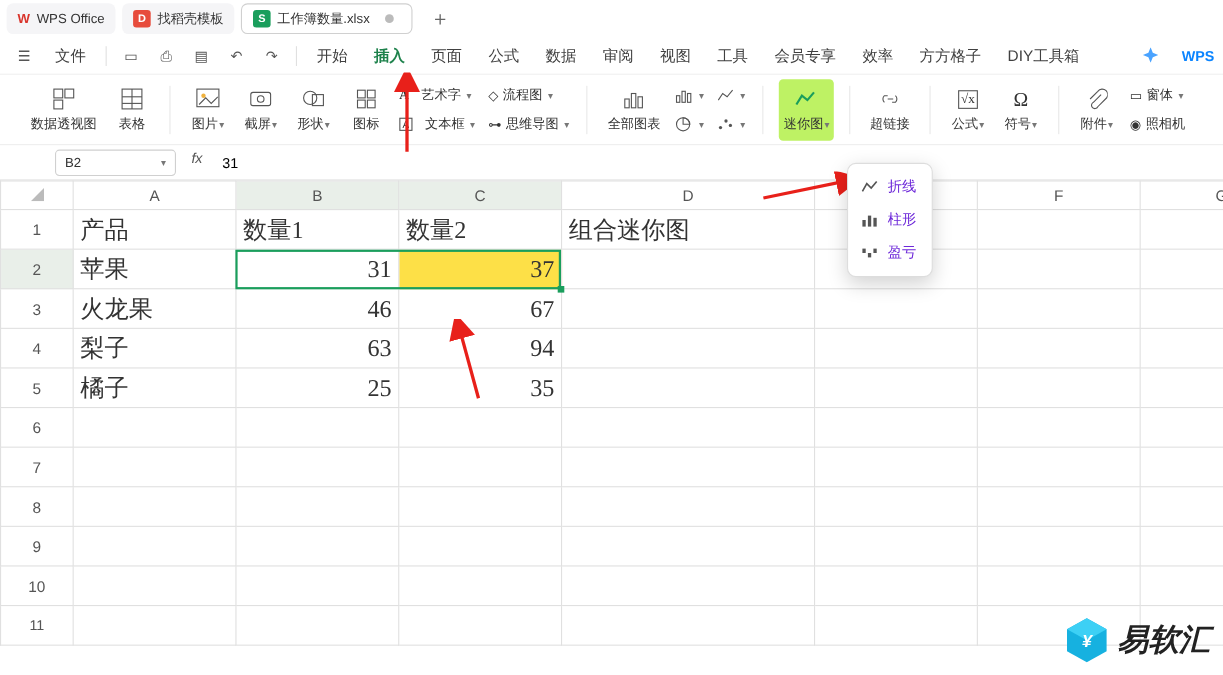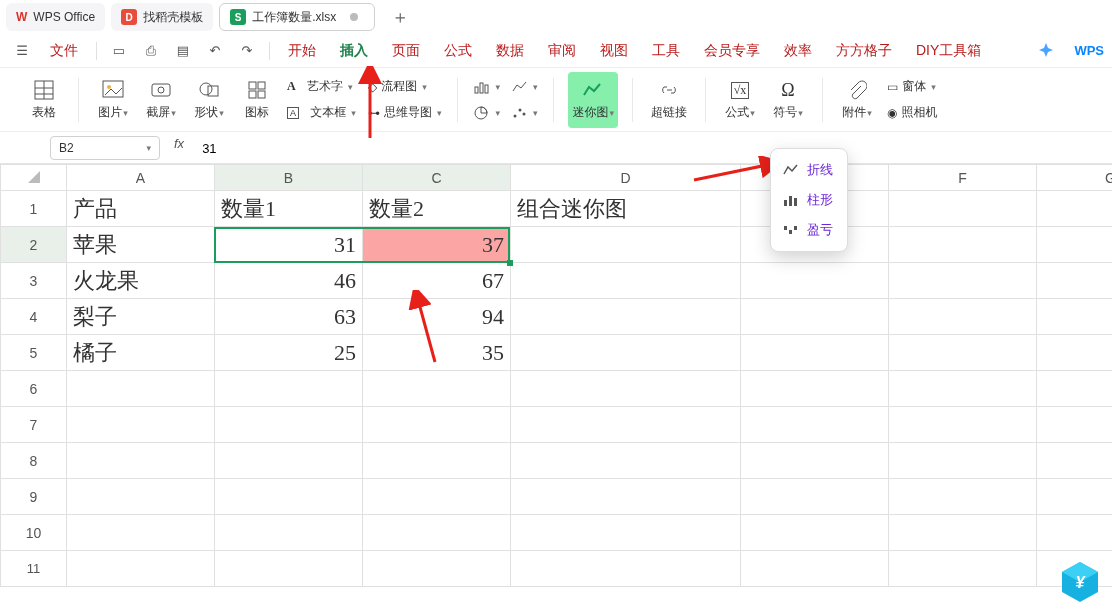"文件" .menu-label { color: #b91c1c -> #404040 }
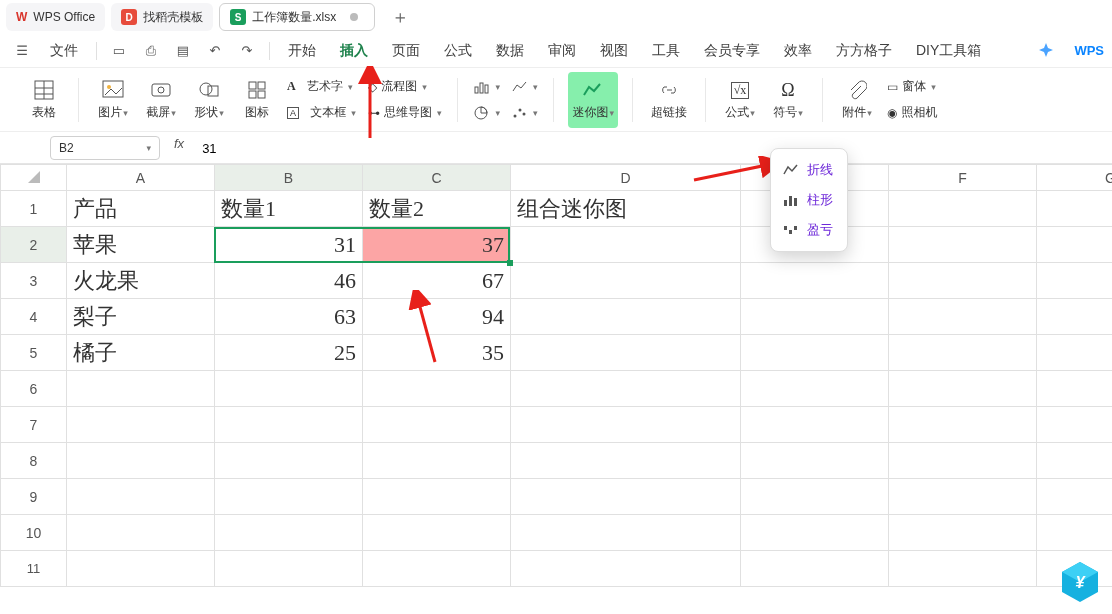"数据透视图" div.rib-btn { html: none -> <div> <span> <svg> <rect></rect> <rect></rect> <rect></rect> </svg> </span> <span>数据透视图</span> </div> }
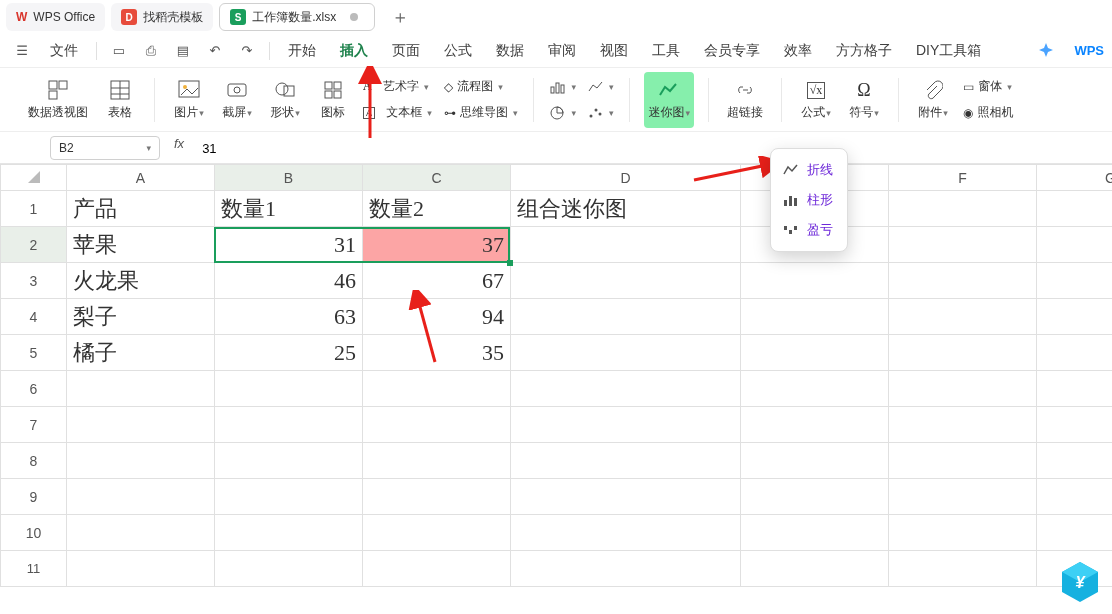"全部图表" div.rib-btn { html: none -> <div> <span> <svg> <rect></rect> <rect></rect> <rect></rect> </svg> </span> <span>全部图表</span> </div> }
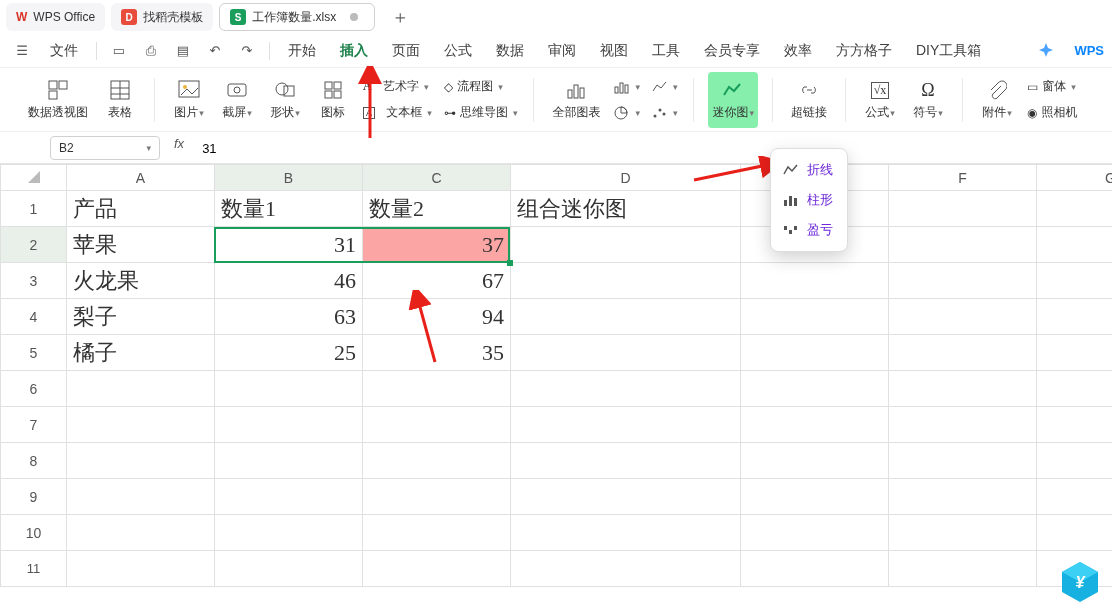"迷你图▾" .selected-bg { background: #86efac -> #bef264 }
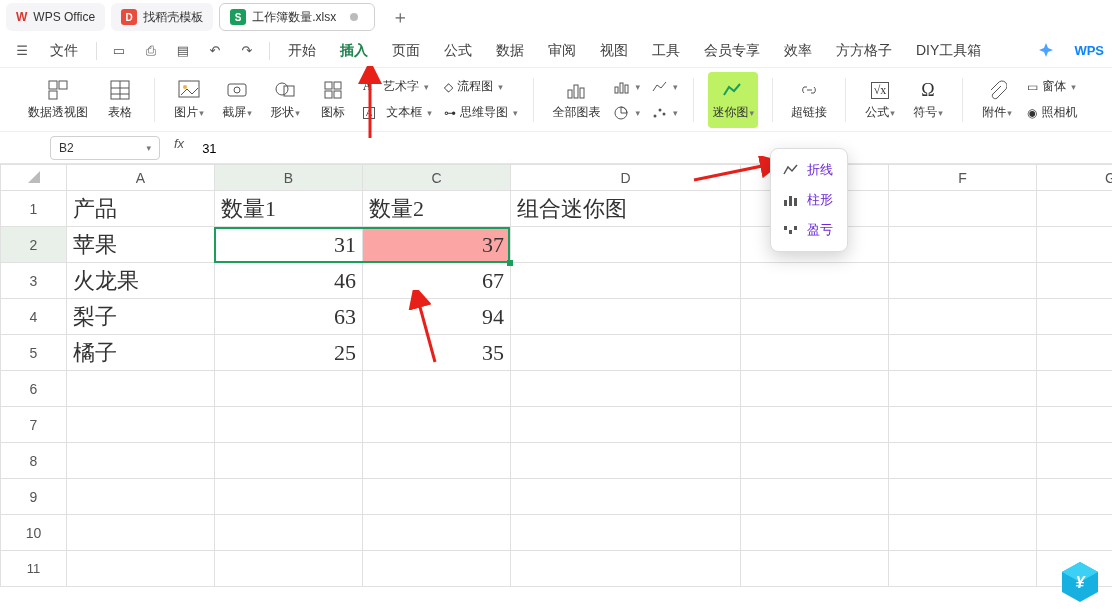"37" td.cell { background: #fca5a5 -> #fde047 }
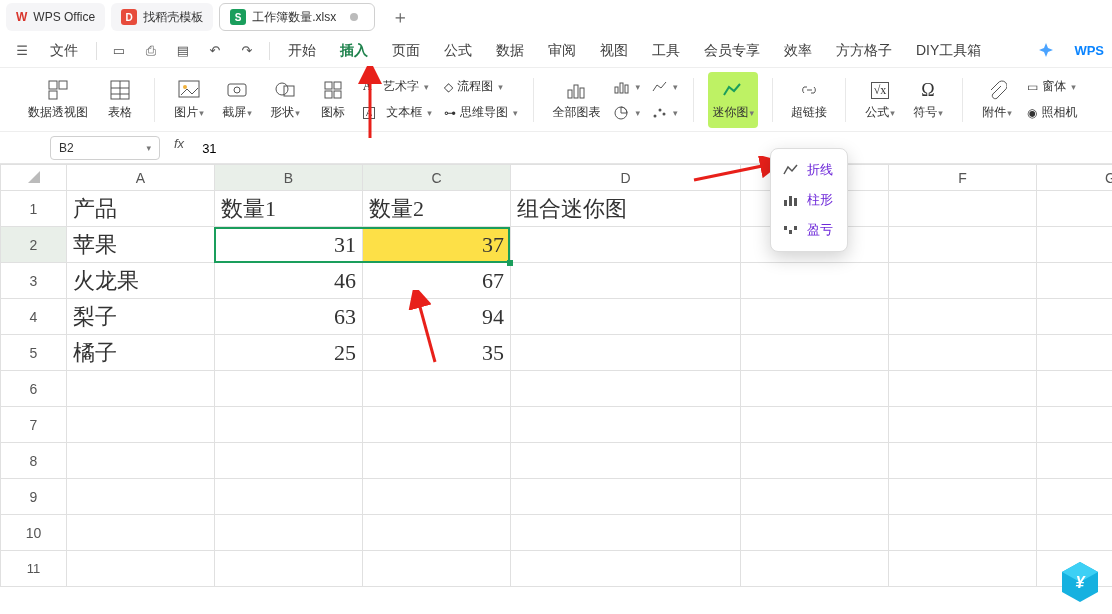"易软汇" span { html: none -> <span>易软汇</span> }
